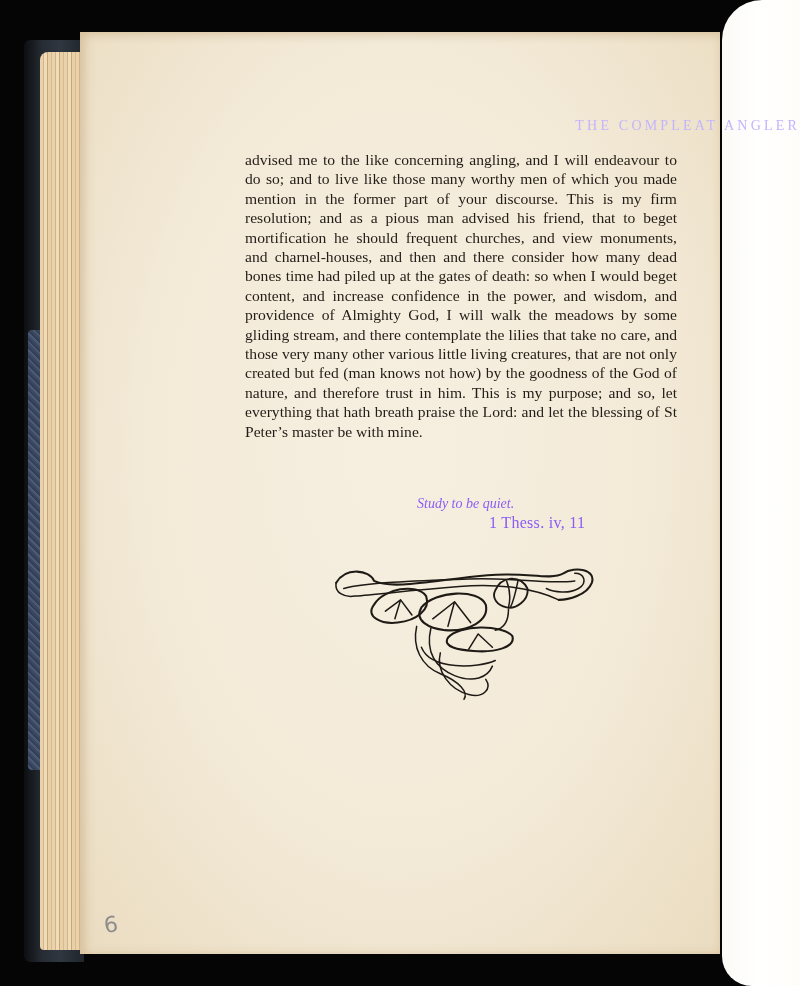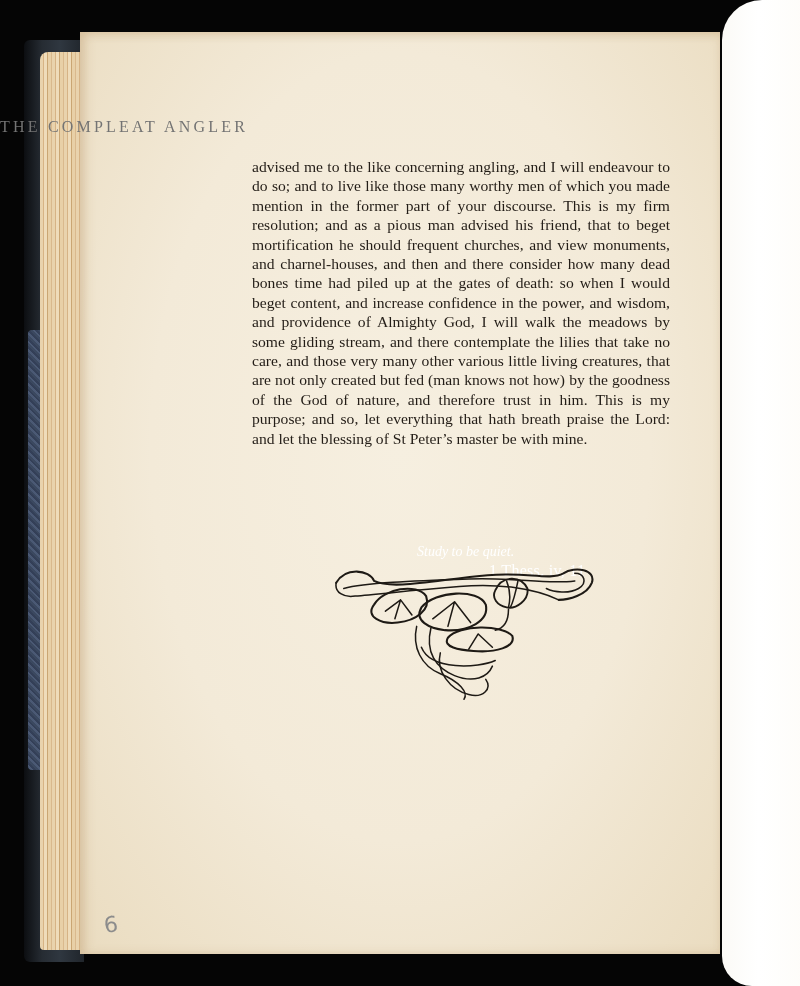"THE COMPLEAT ANGLER" .running-head { color: #737373 -> #c4b5fd; font-size: 16px -> 14px; text-align: left -> right }
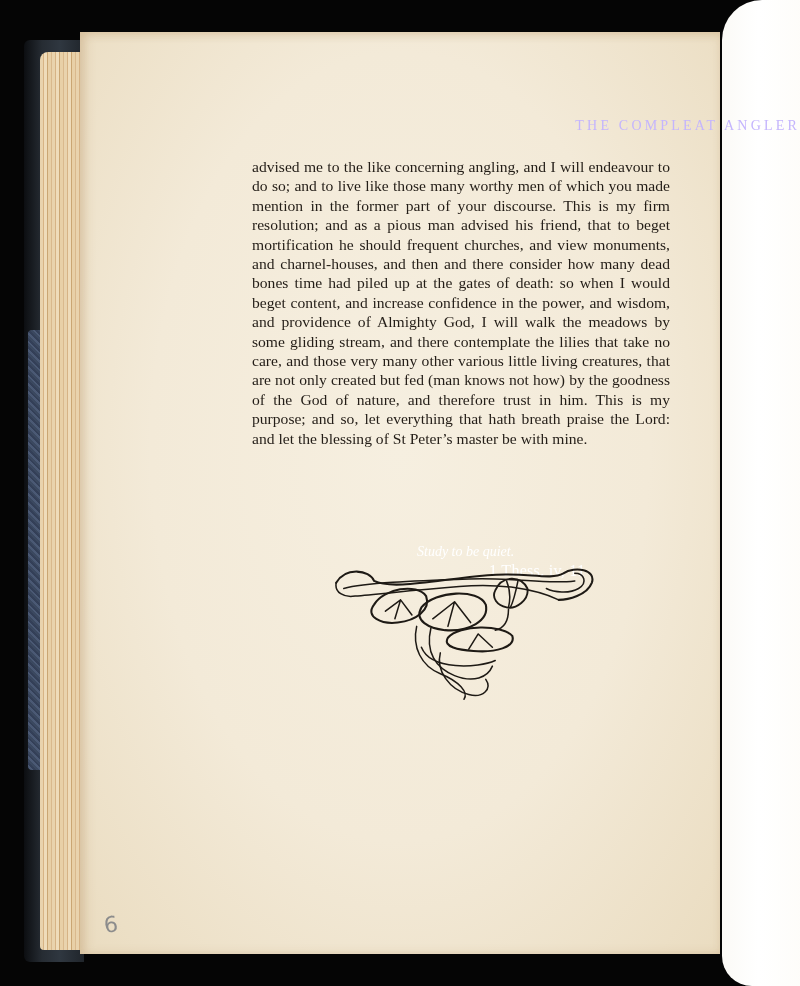"advised me to the like" .text-block p { margin: 7px -> 0 }
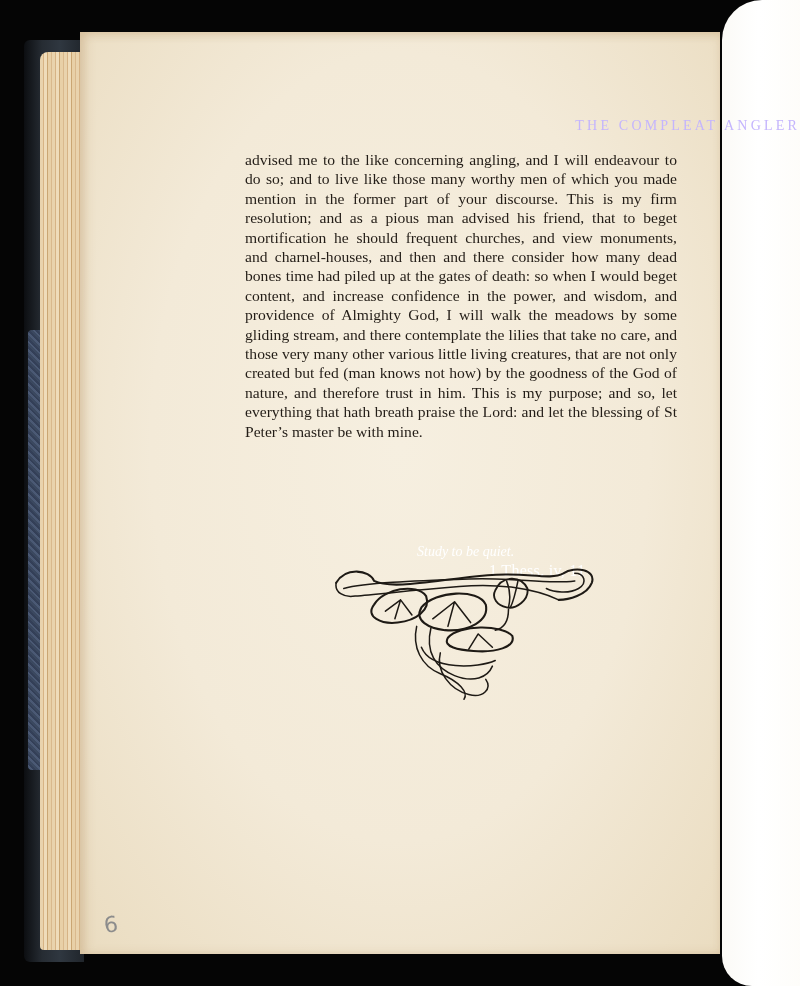"Study to be quiet." .epigraph { color: #ffffff -> #8b5cf6; top: 544px -> 496px }
